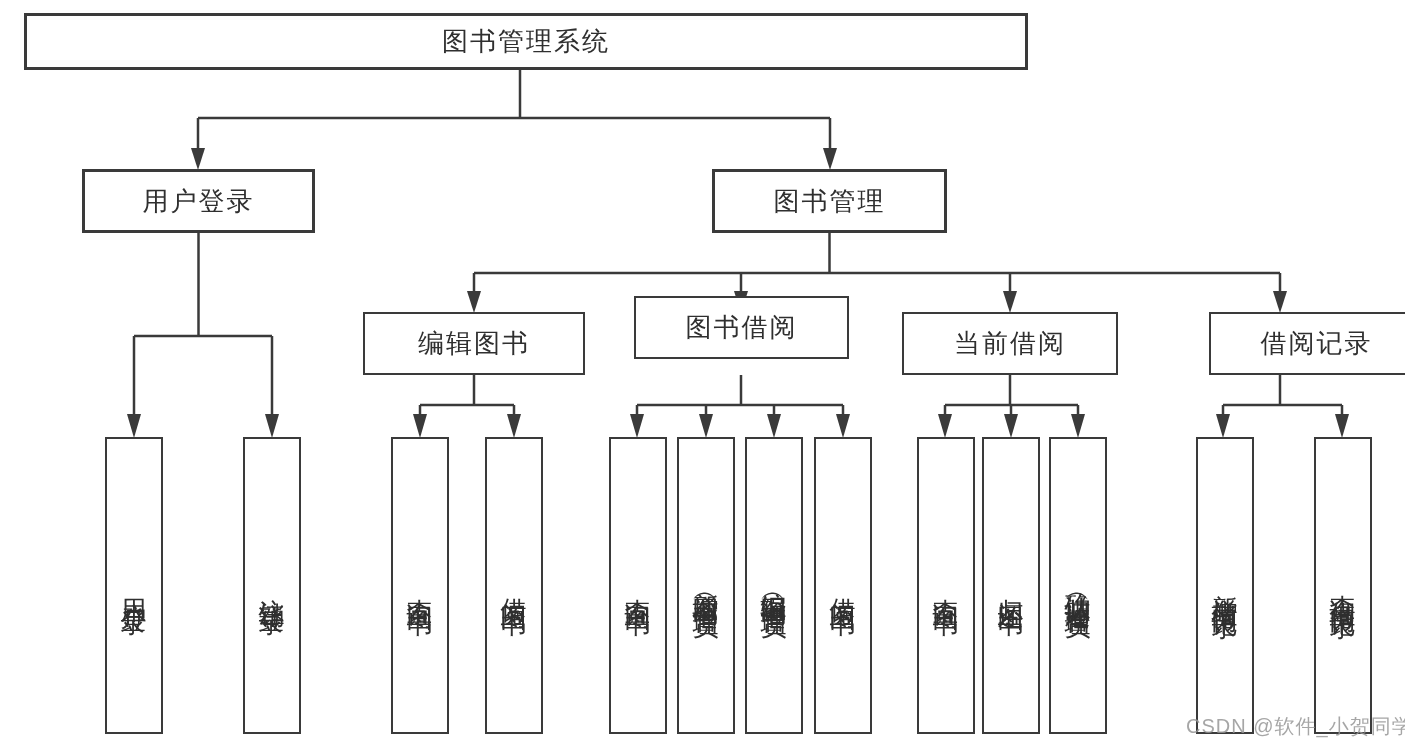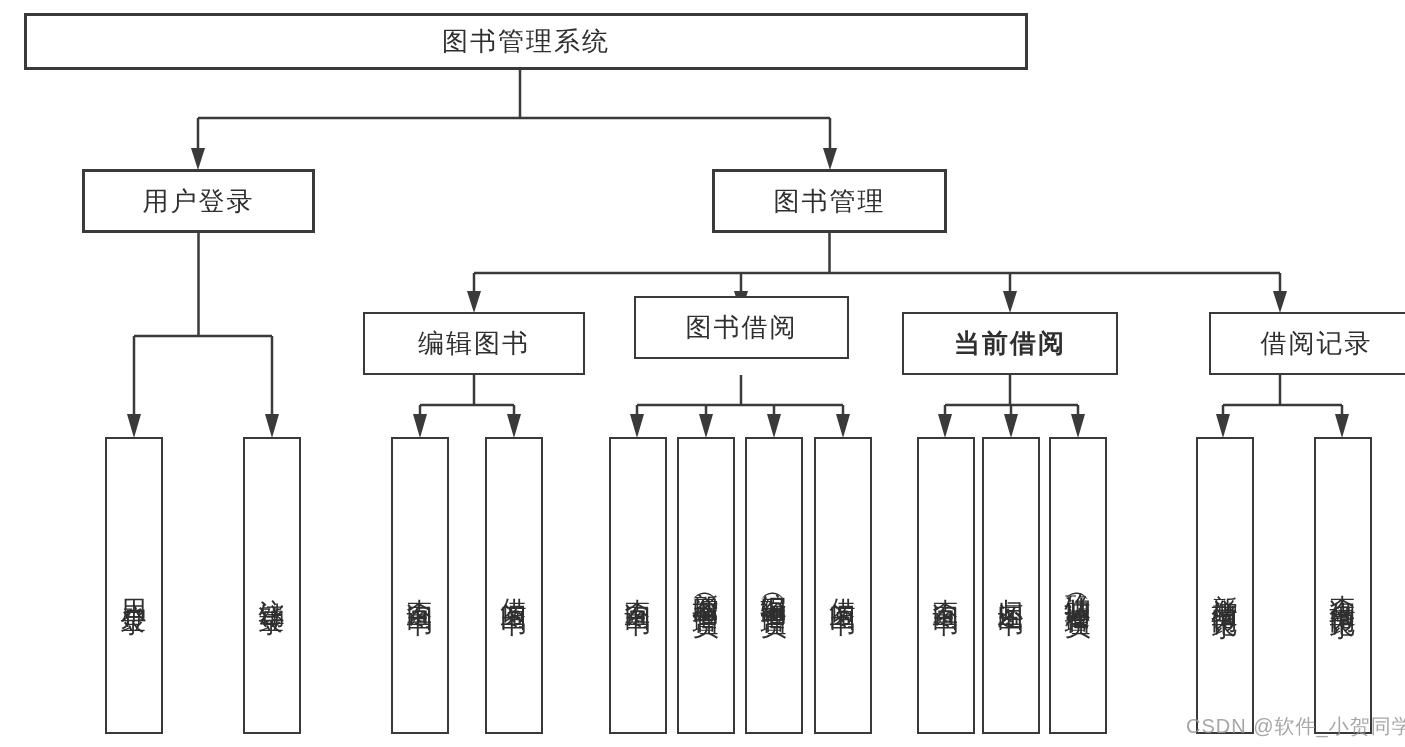"当前借阅" div.node { font-weight: bold -> none }
